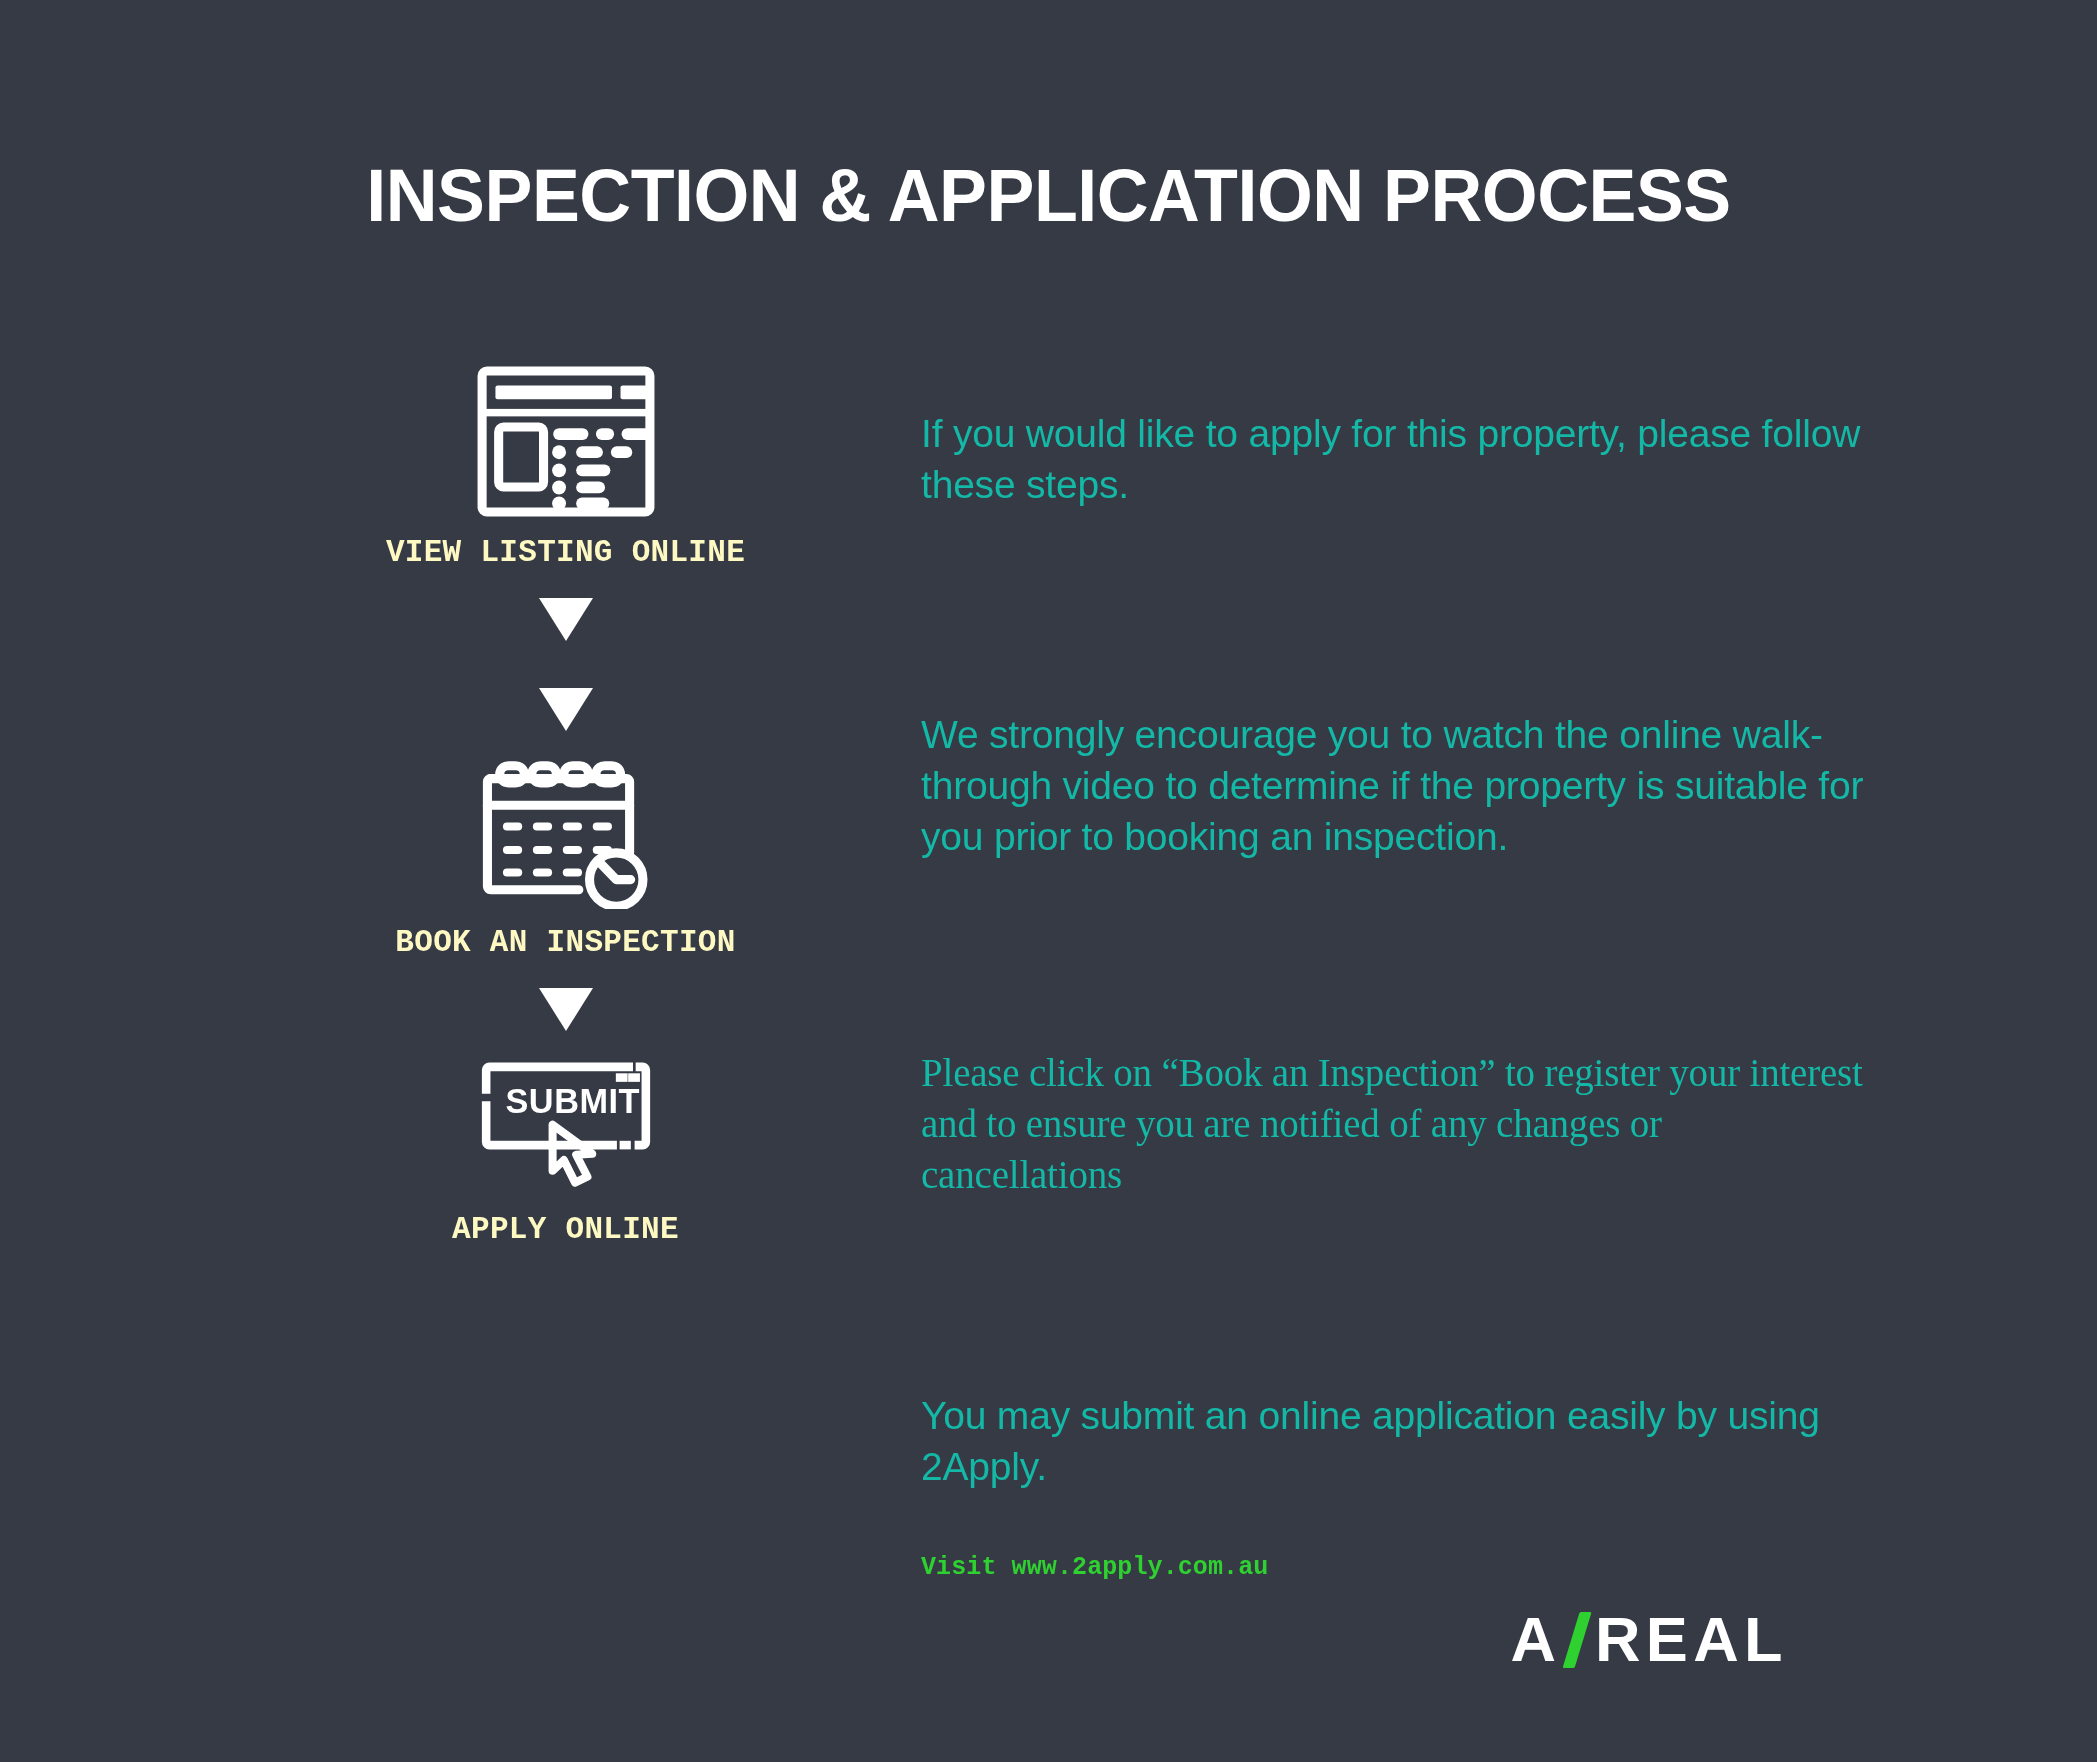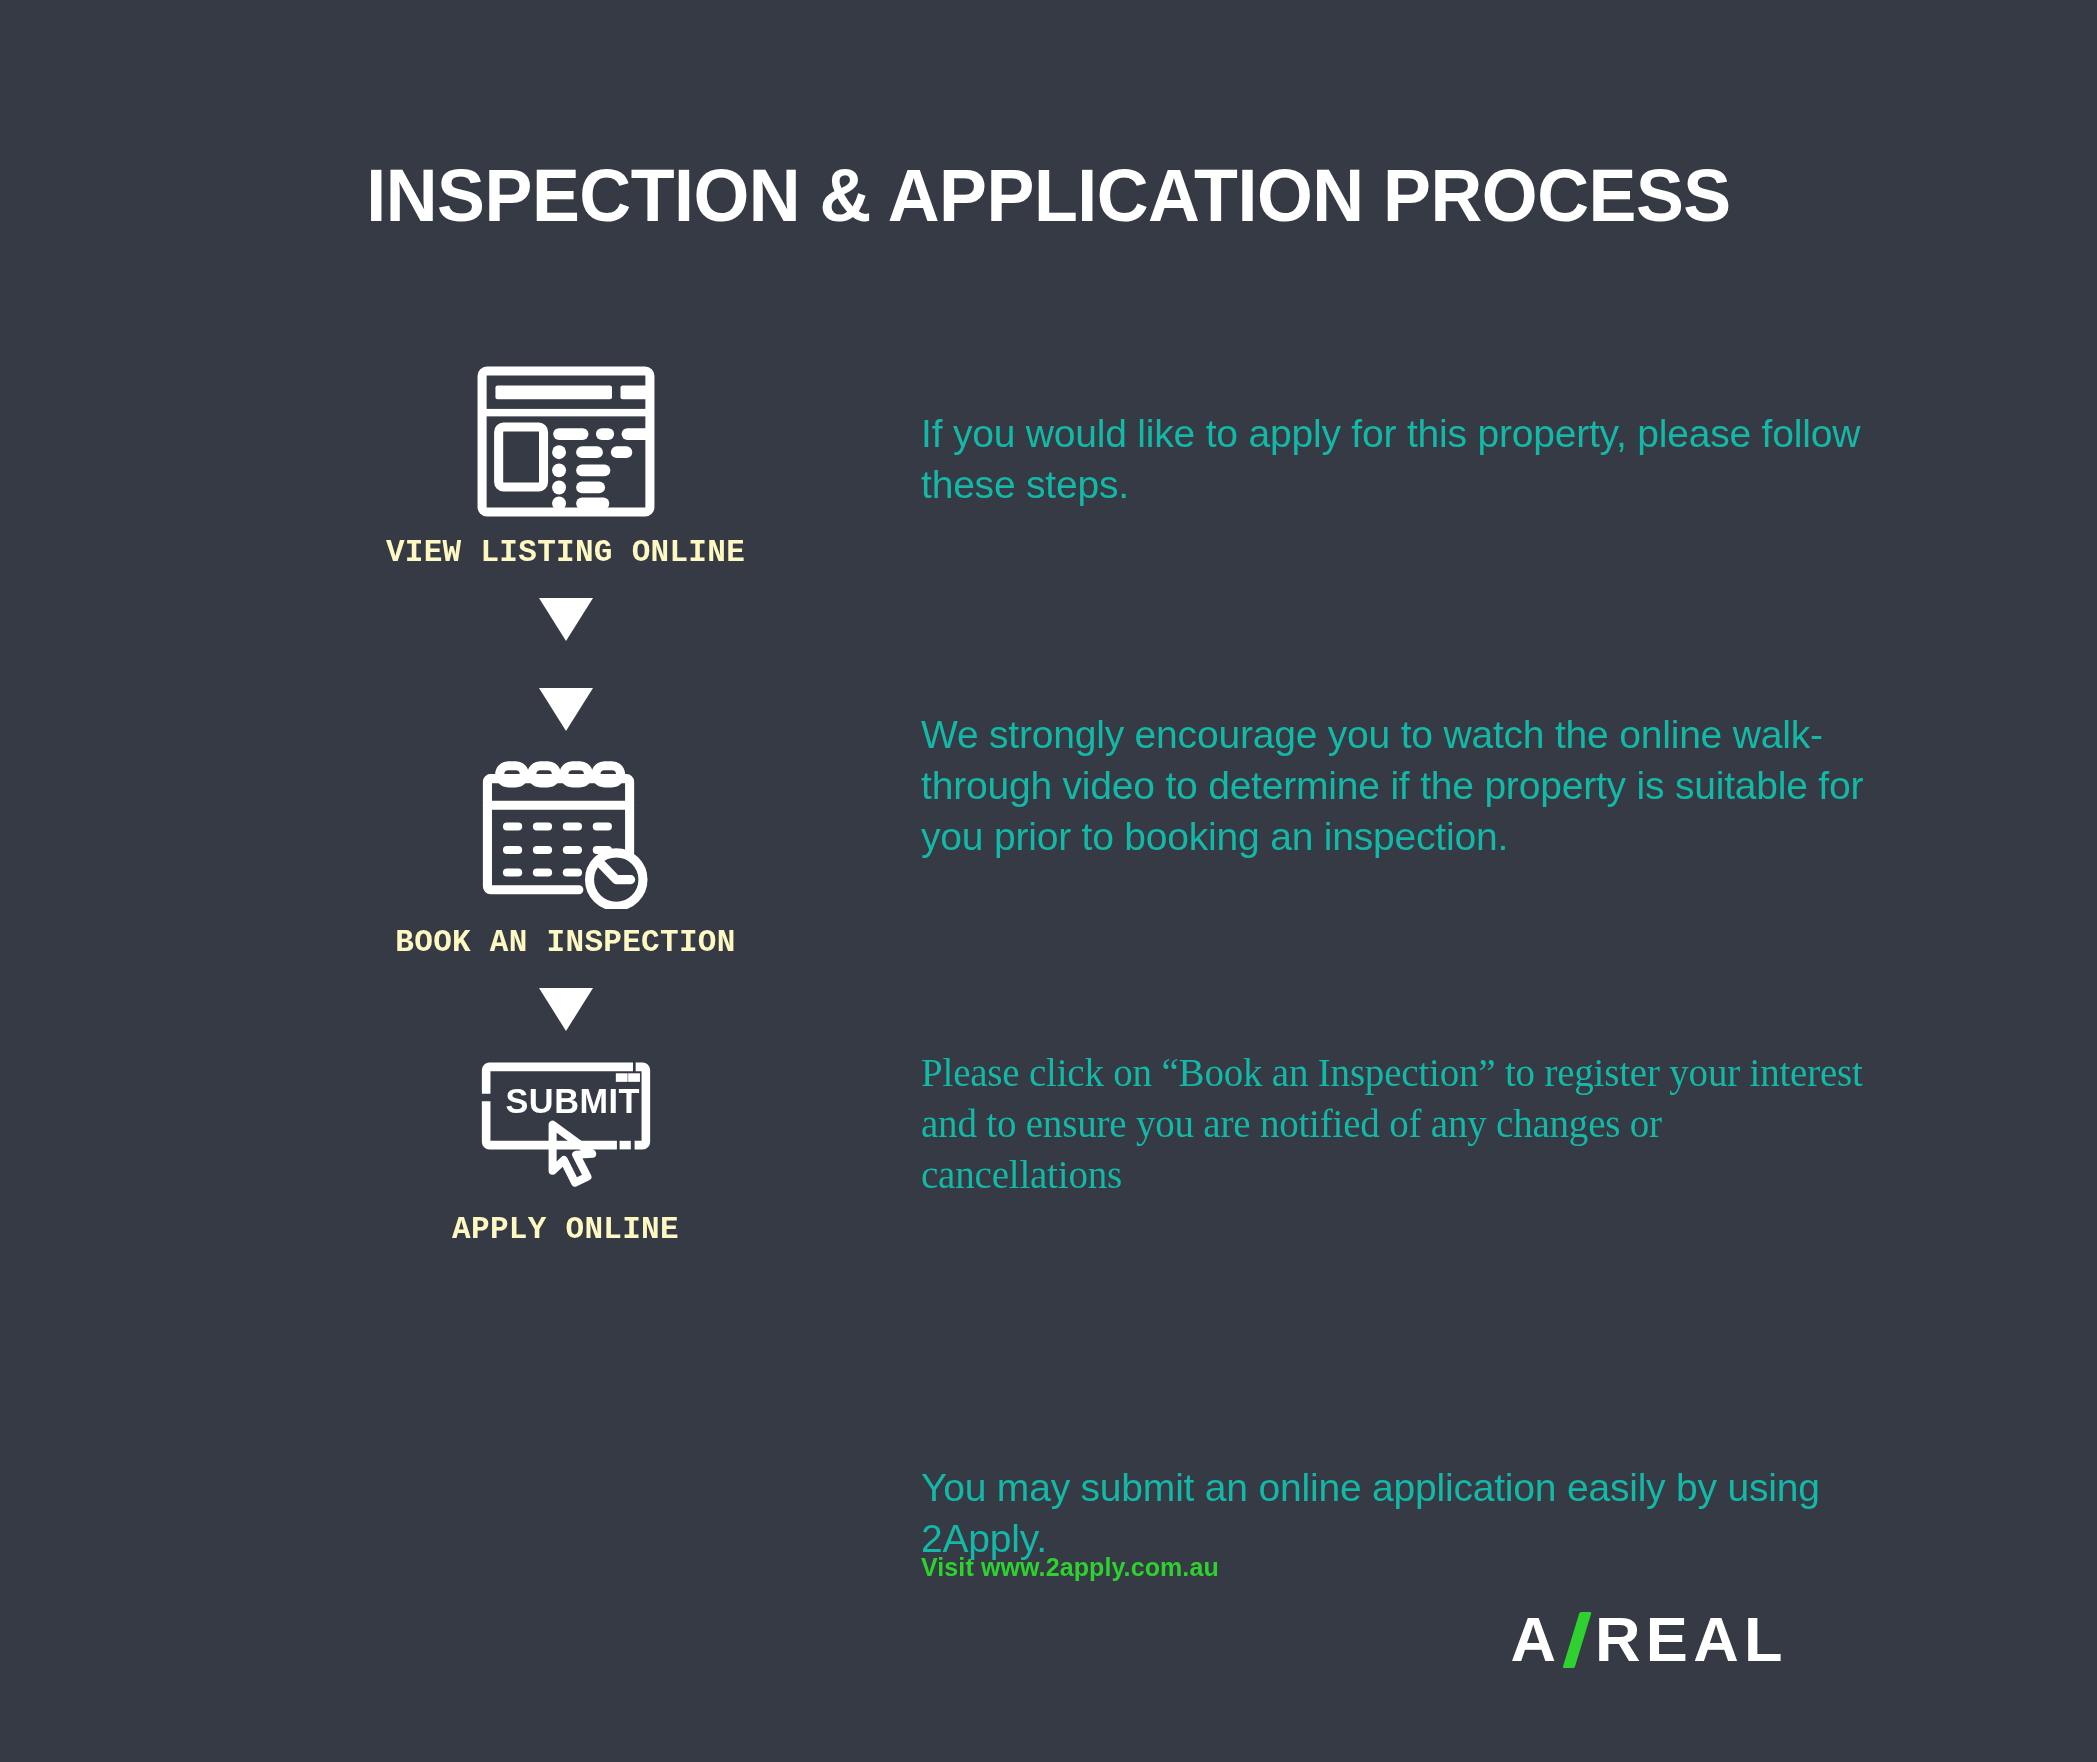"You may submit an online" .copy-4 { top: 1462px -> 1390px }
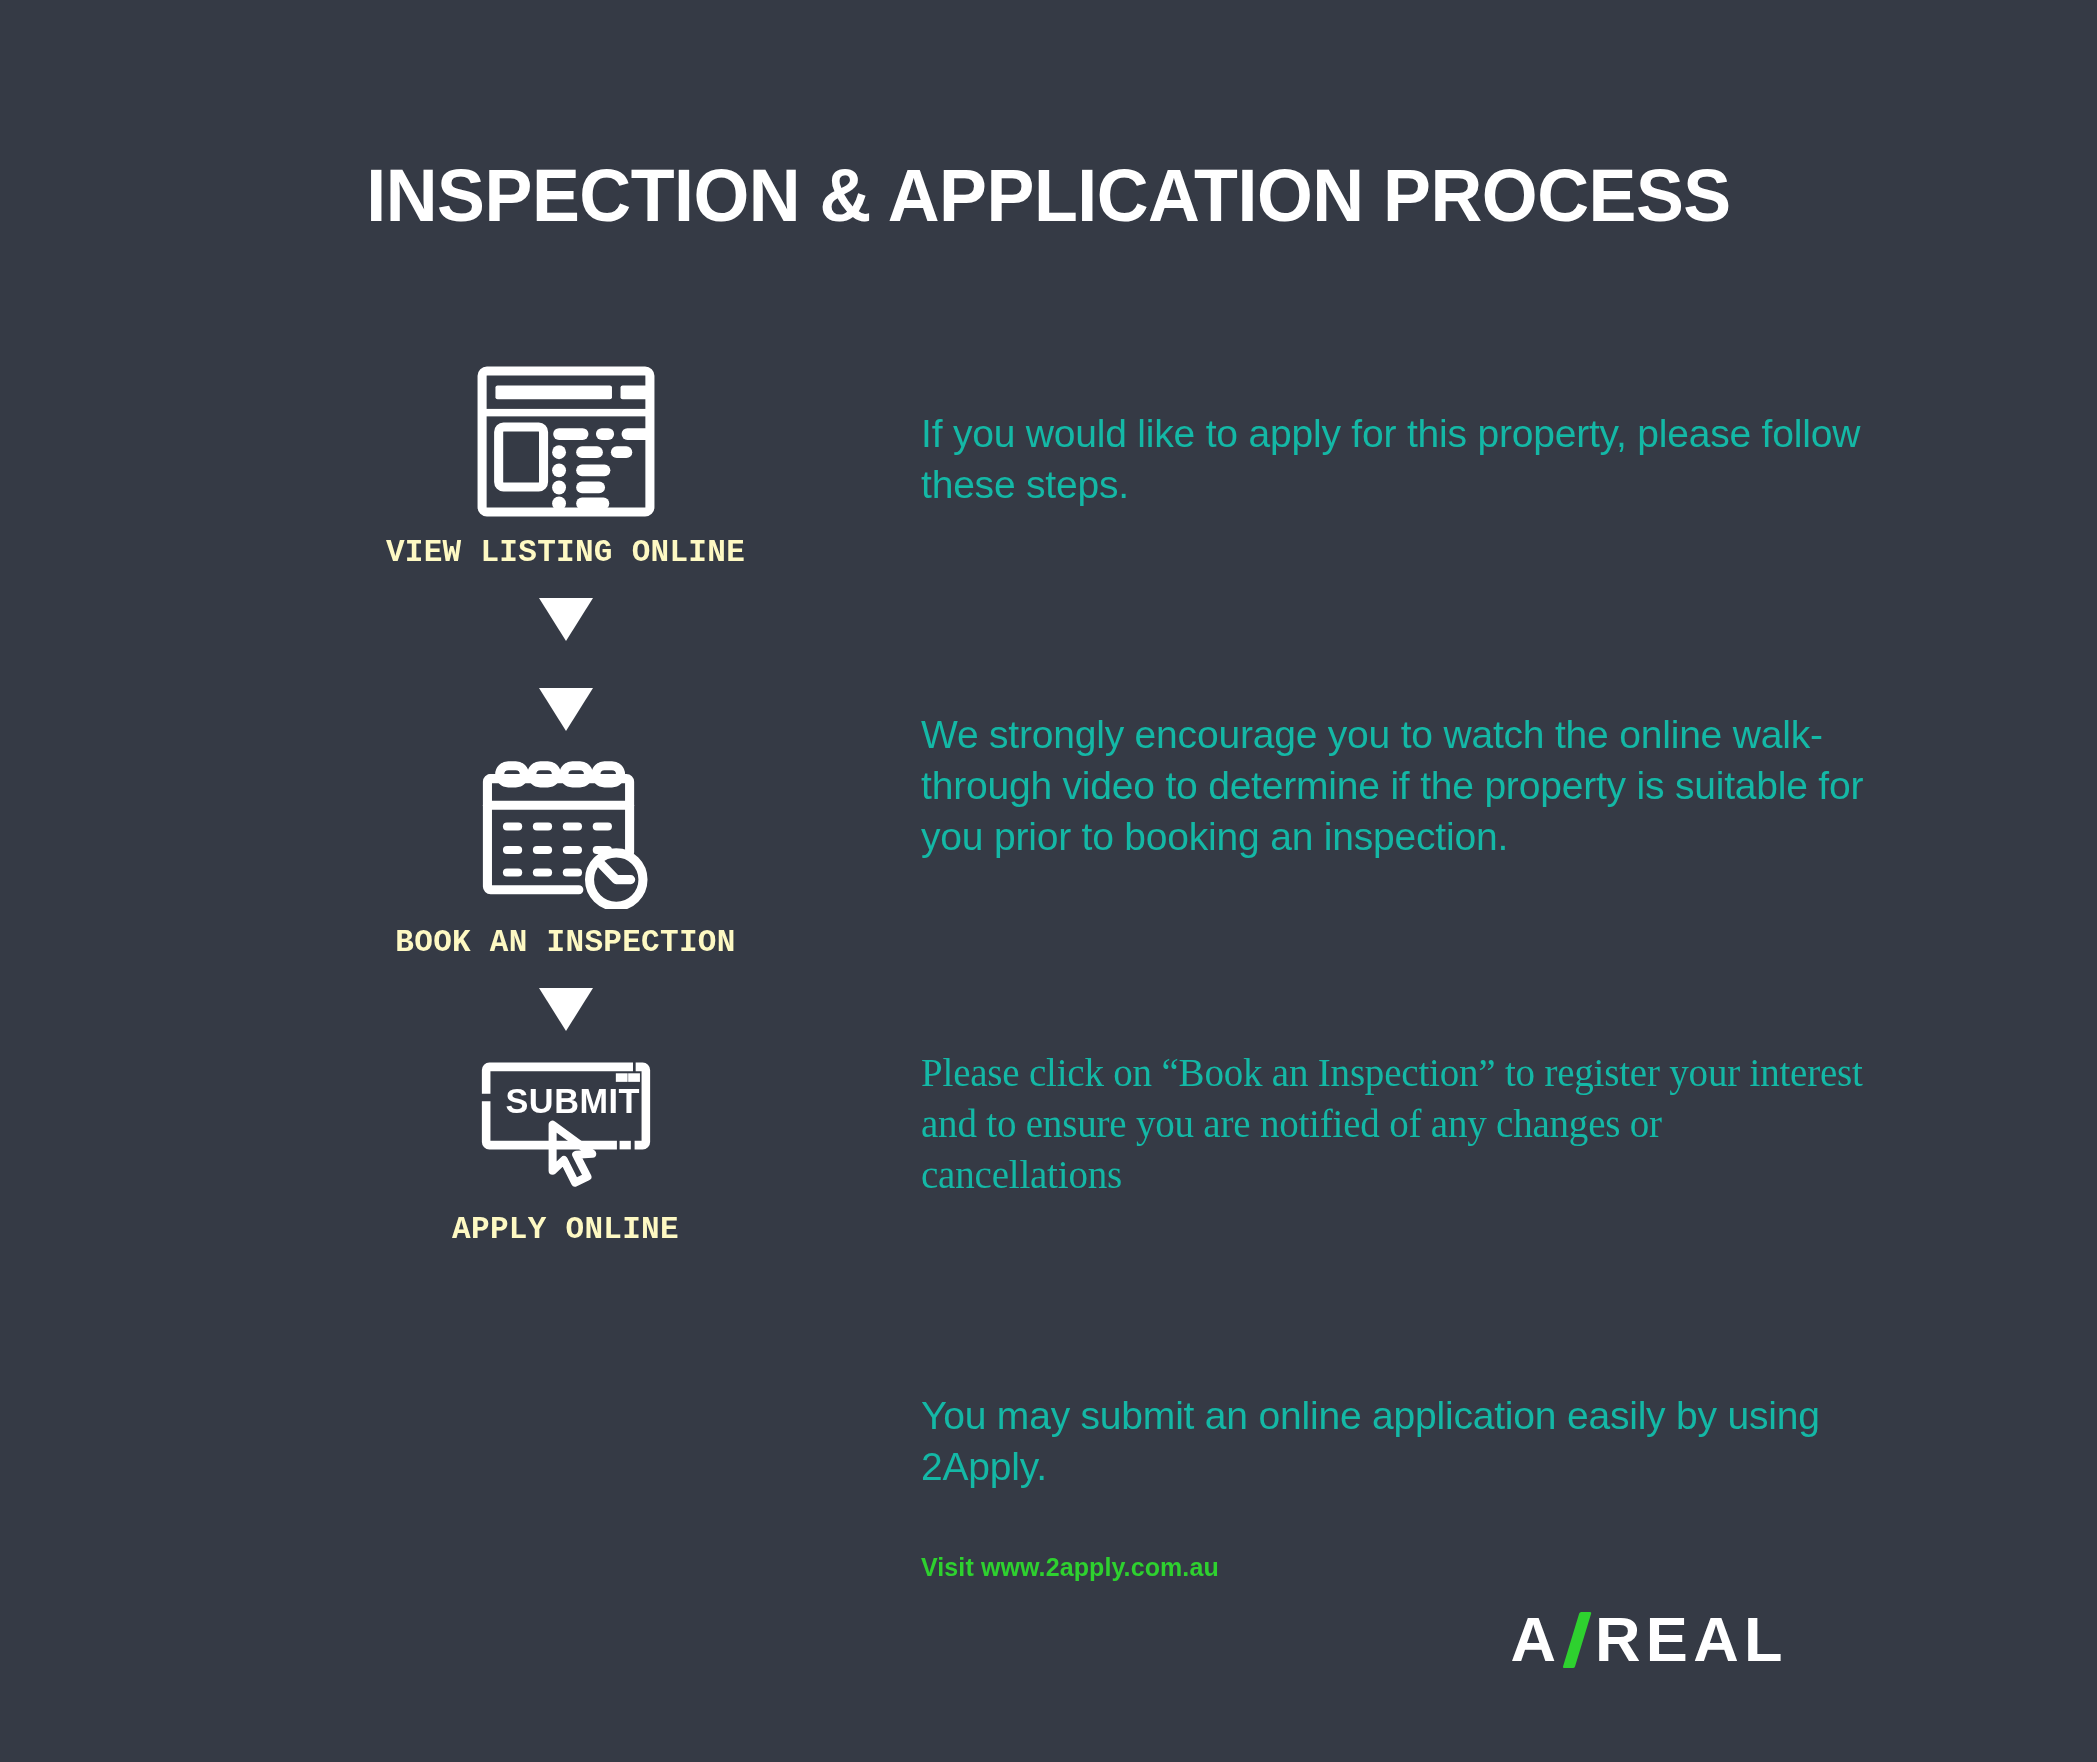"Visit www.2apply.com.au" .visit { font-family: none -> Liberation Mono, monospace }
